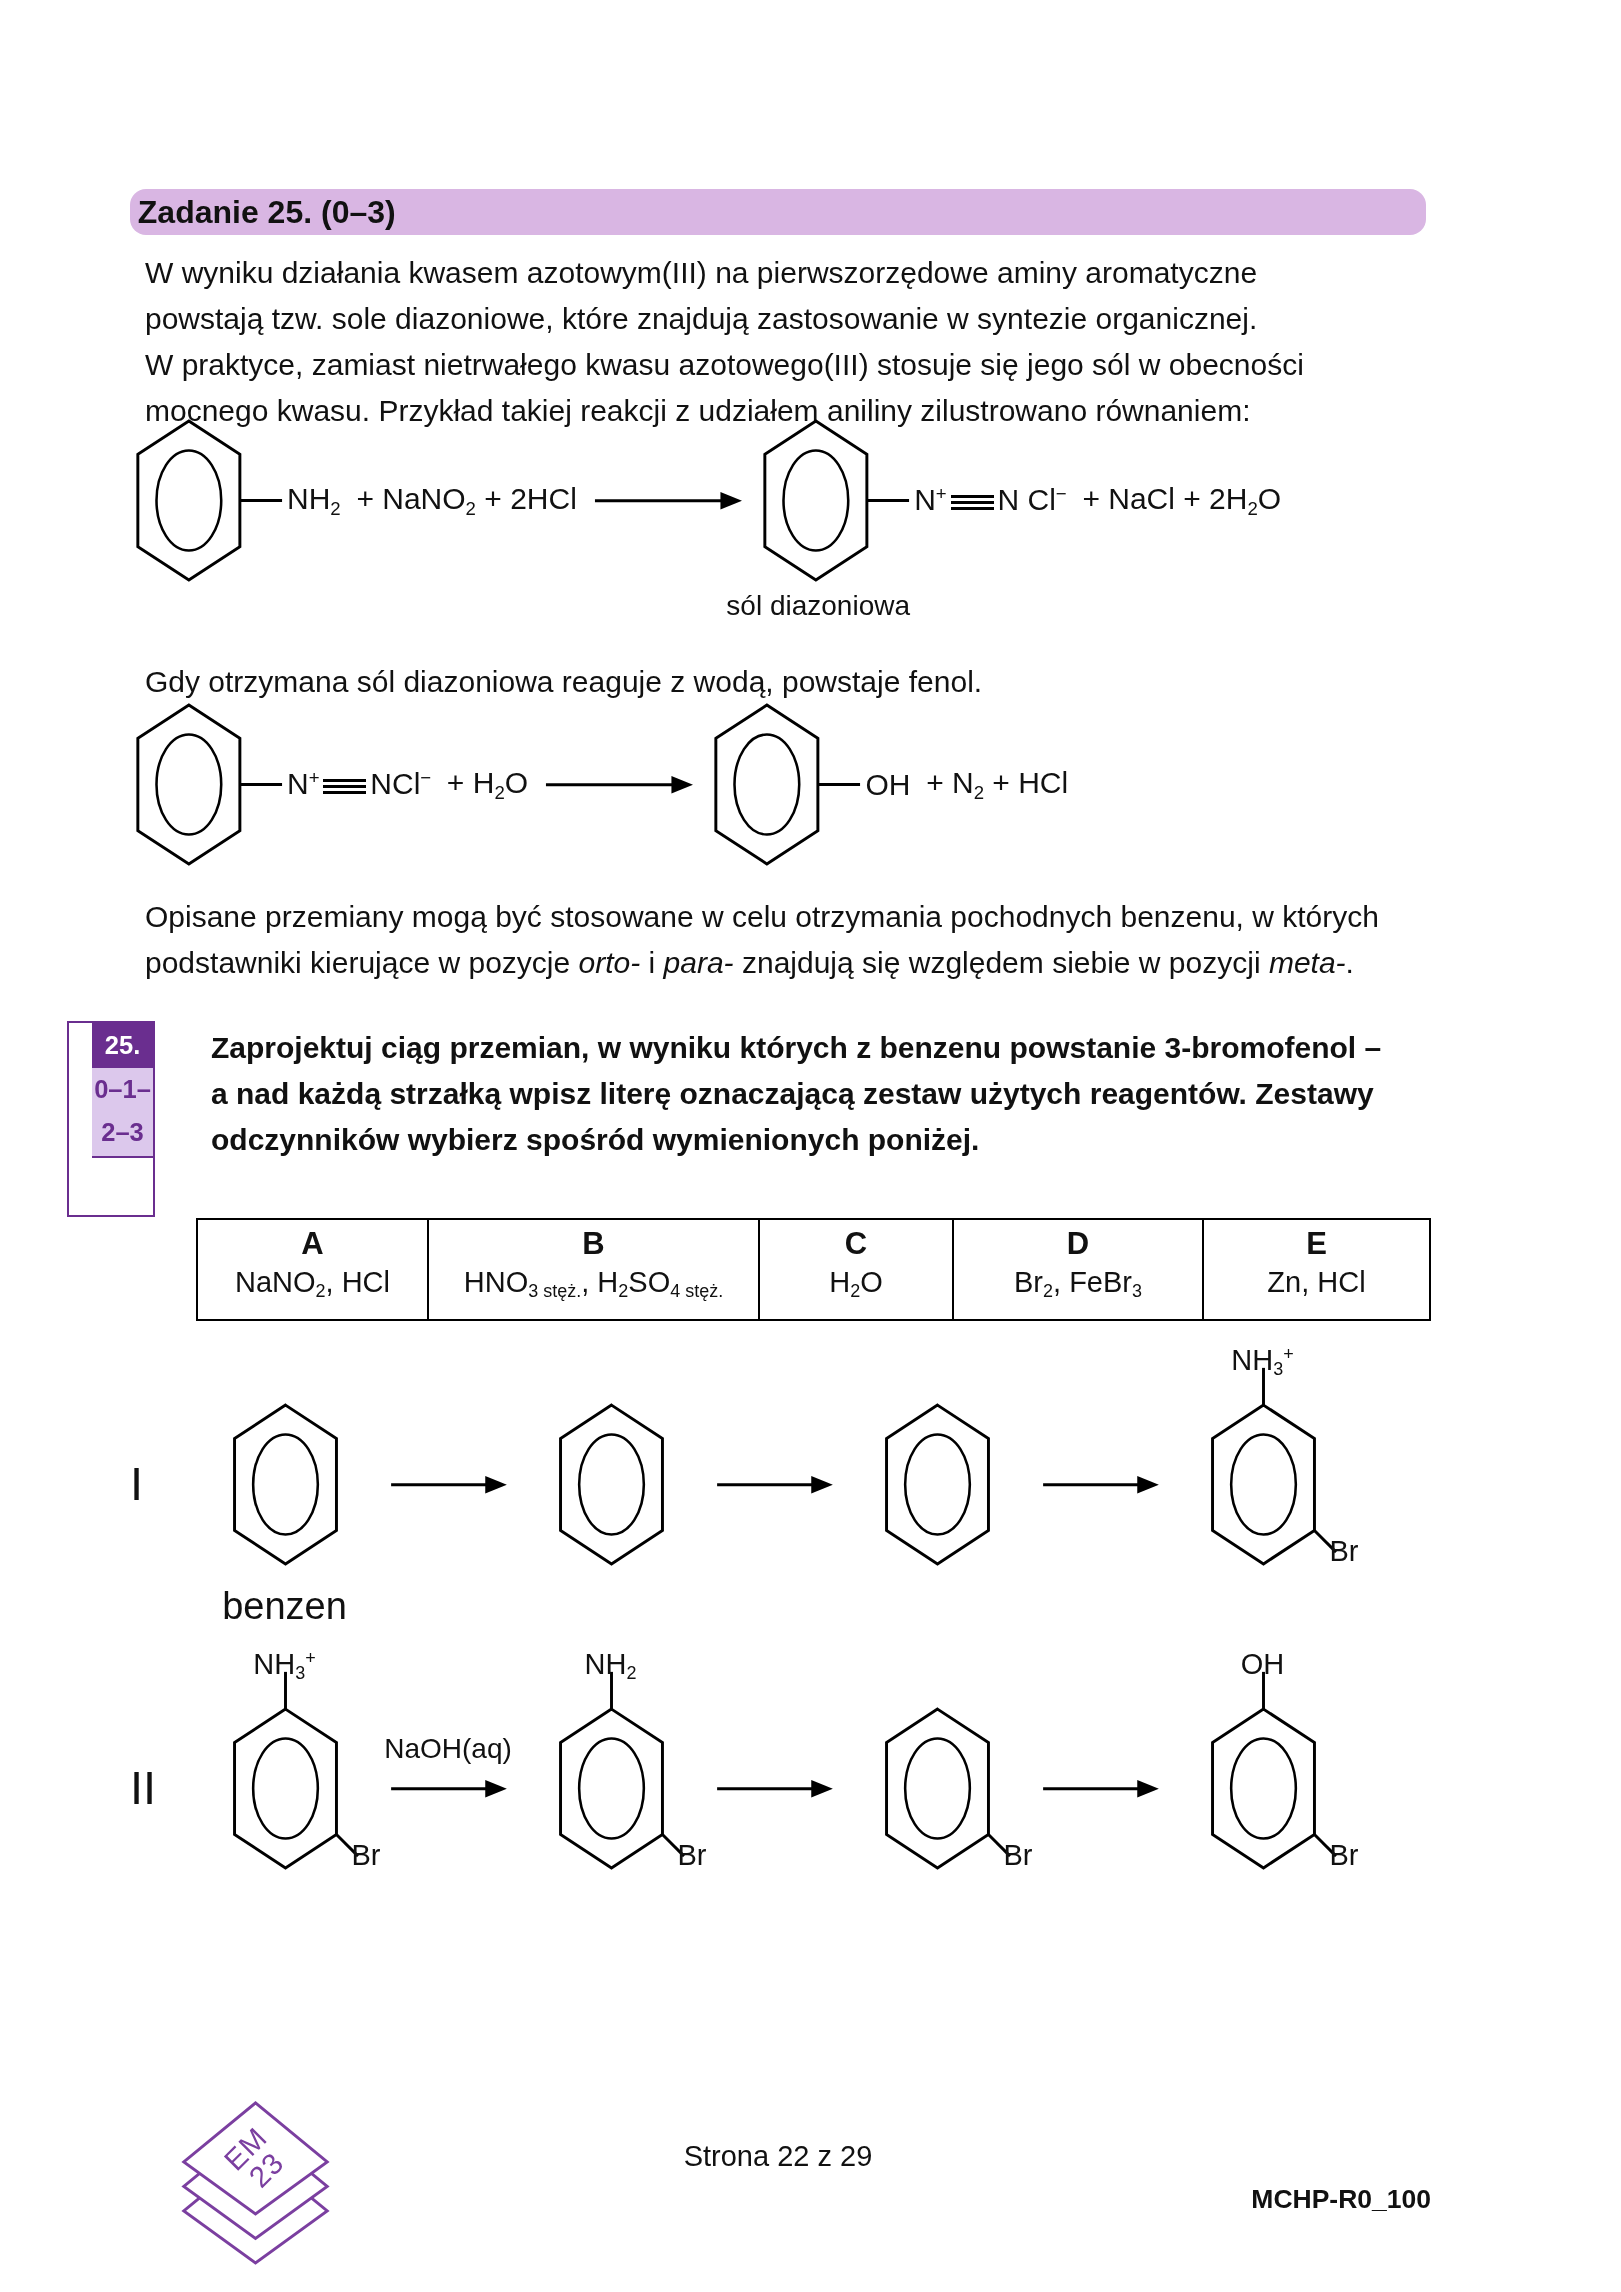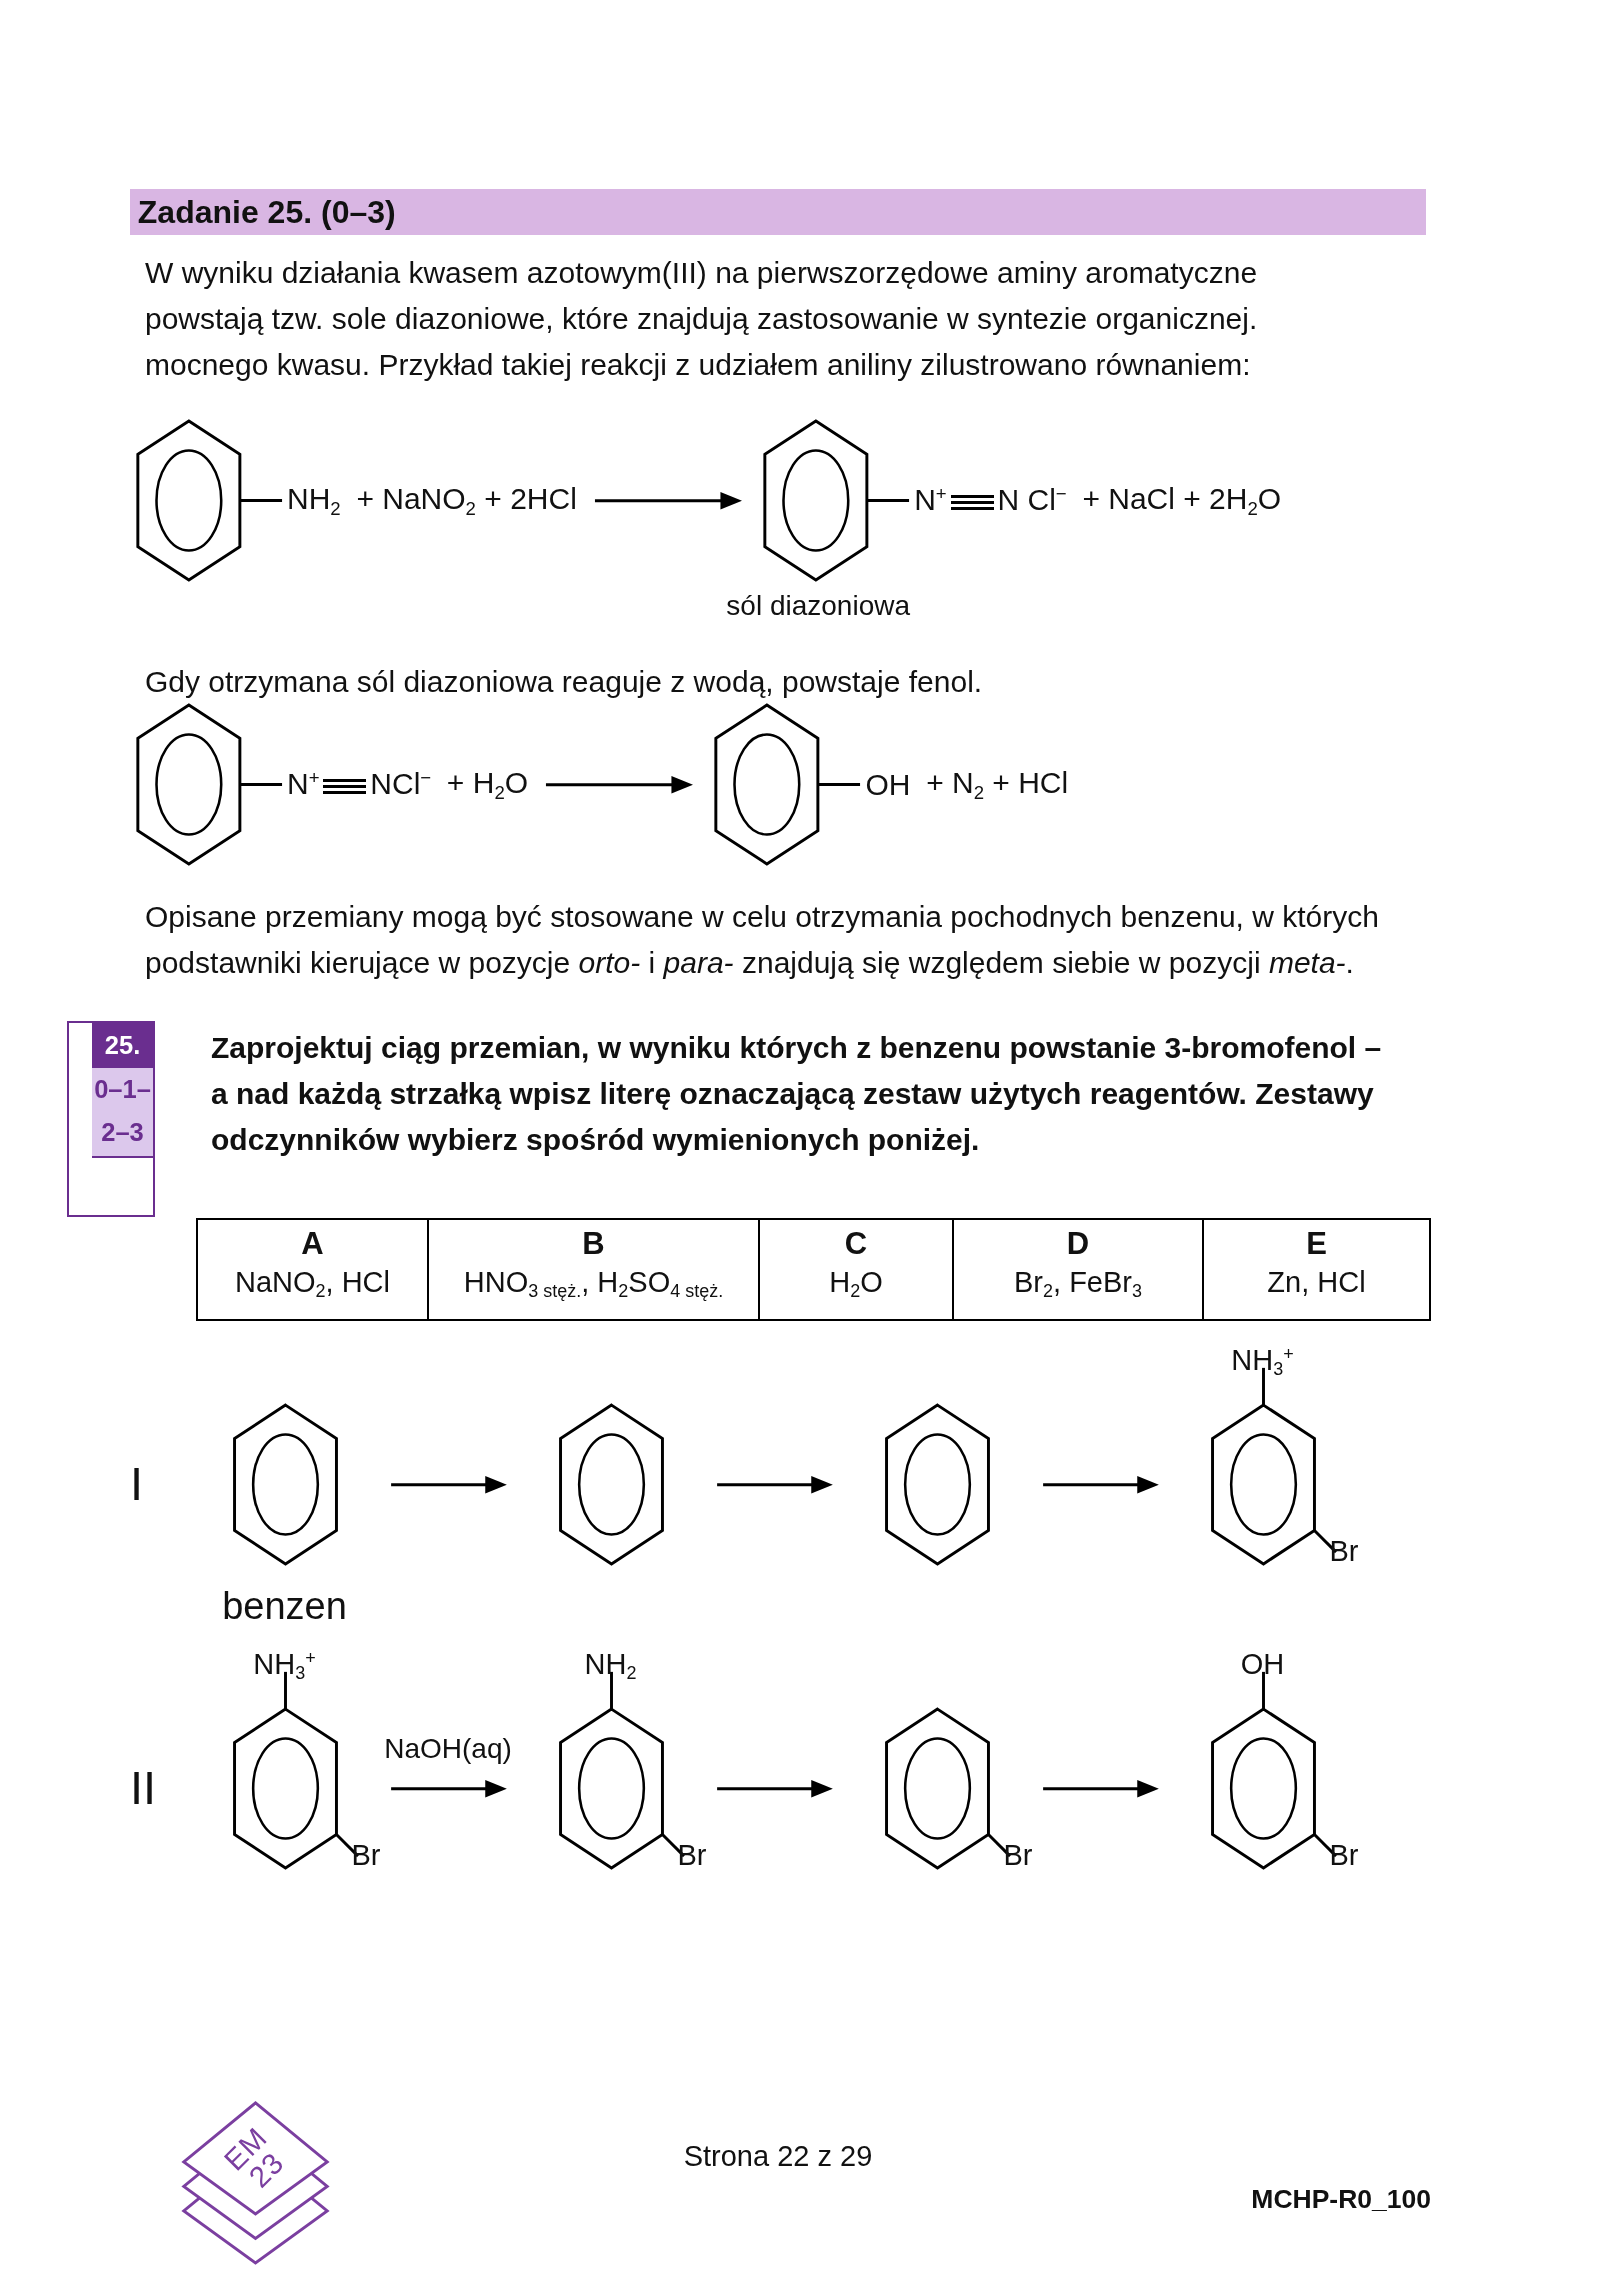"Zadanie 25. (0–3)" .bar { border-radius: none -> 16px }
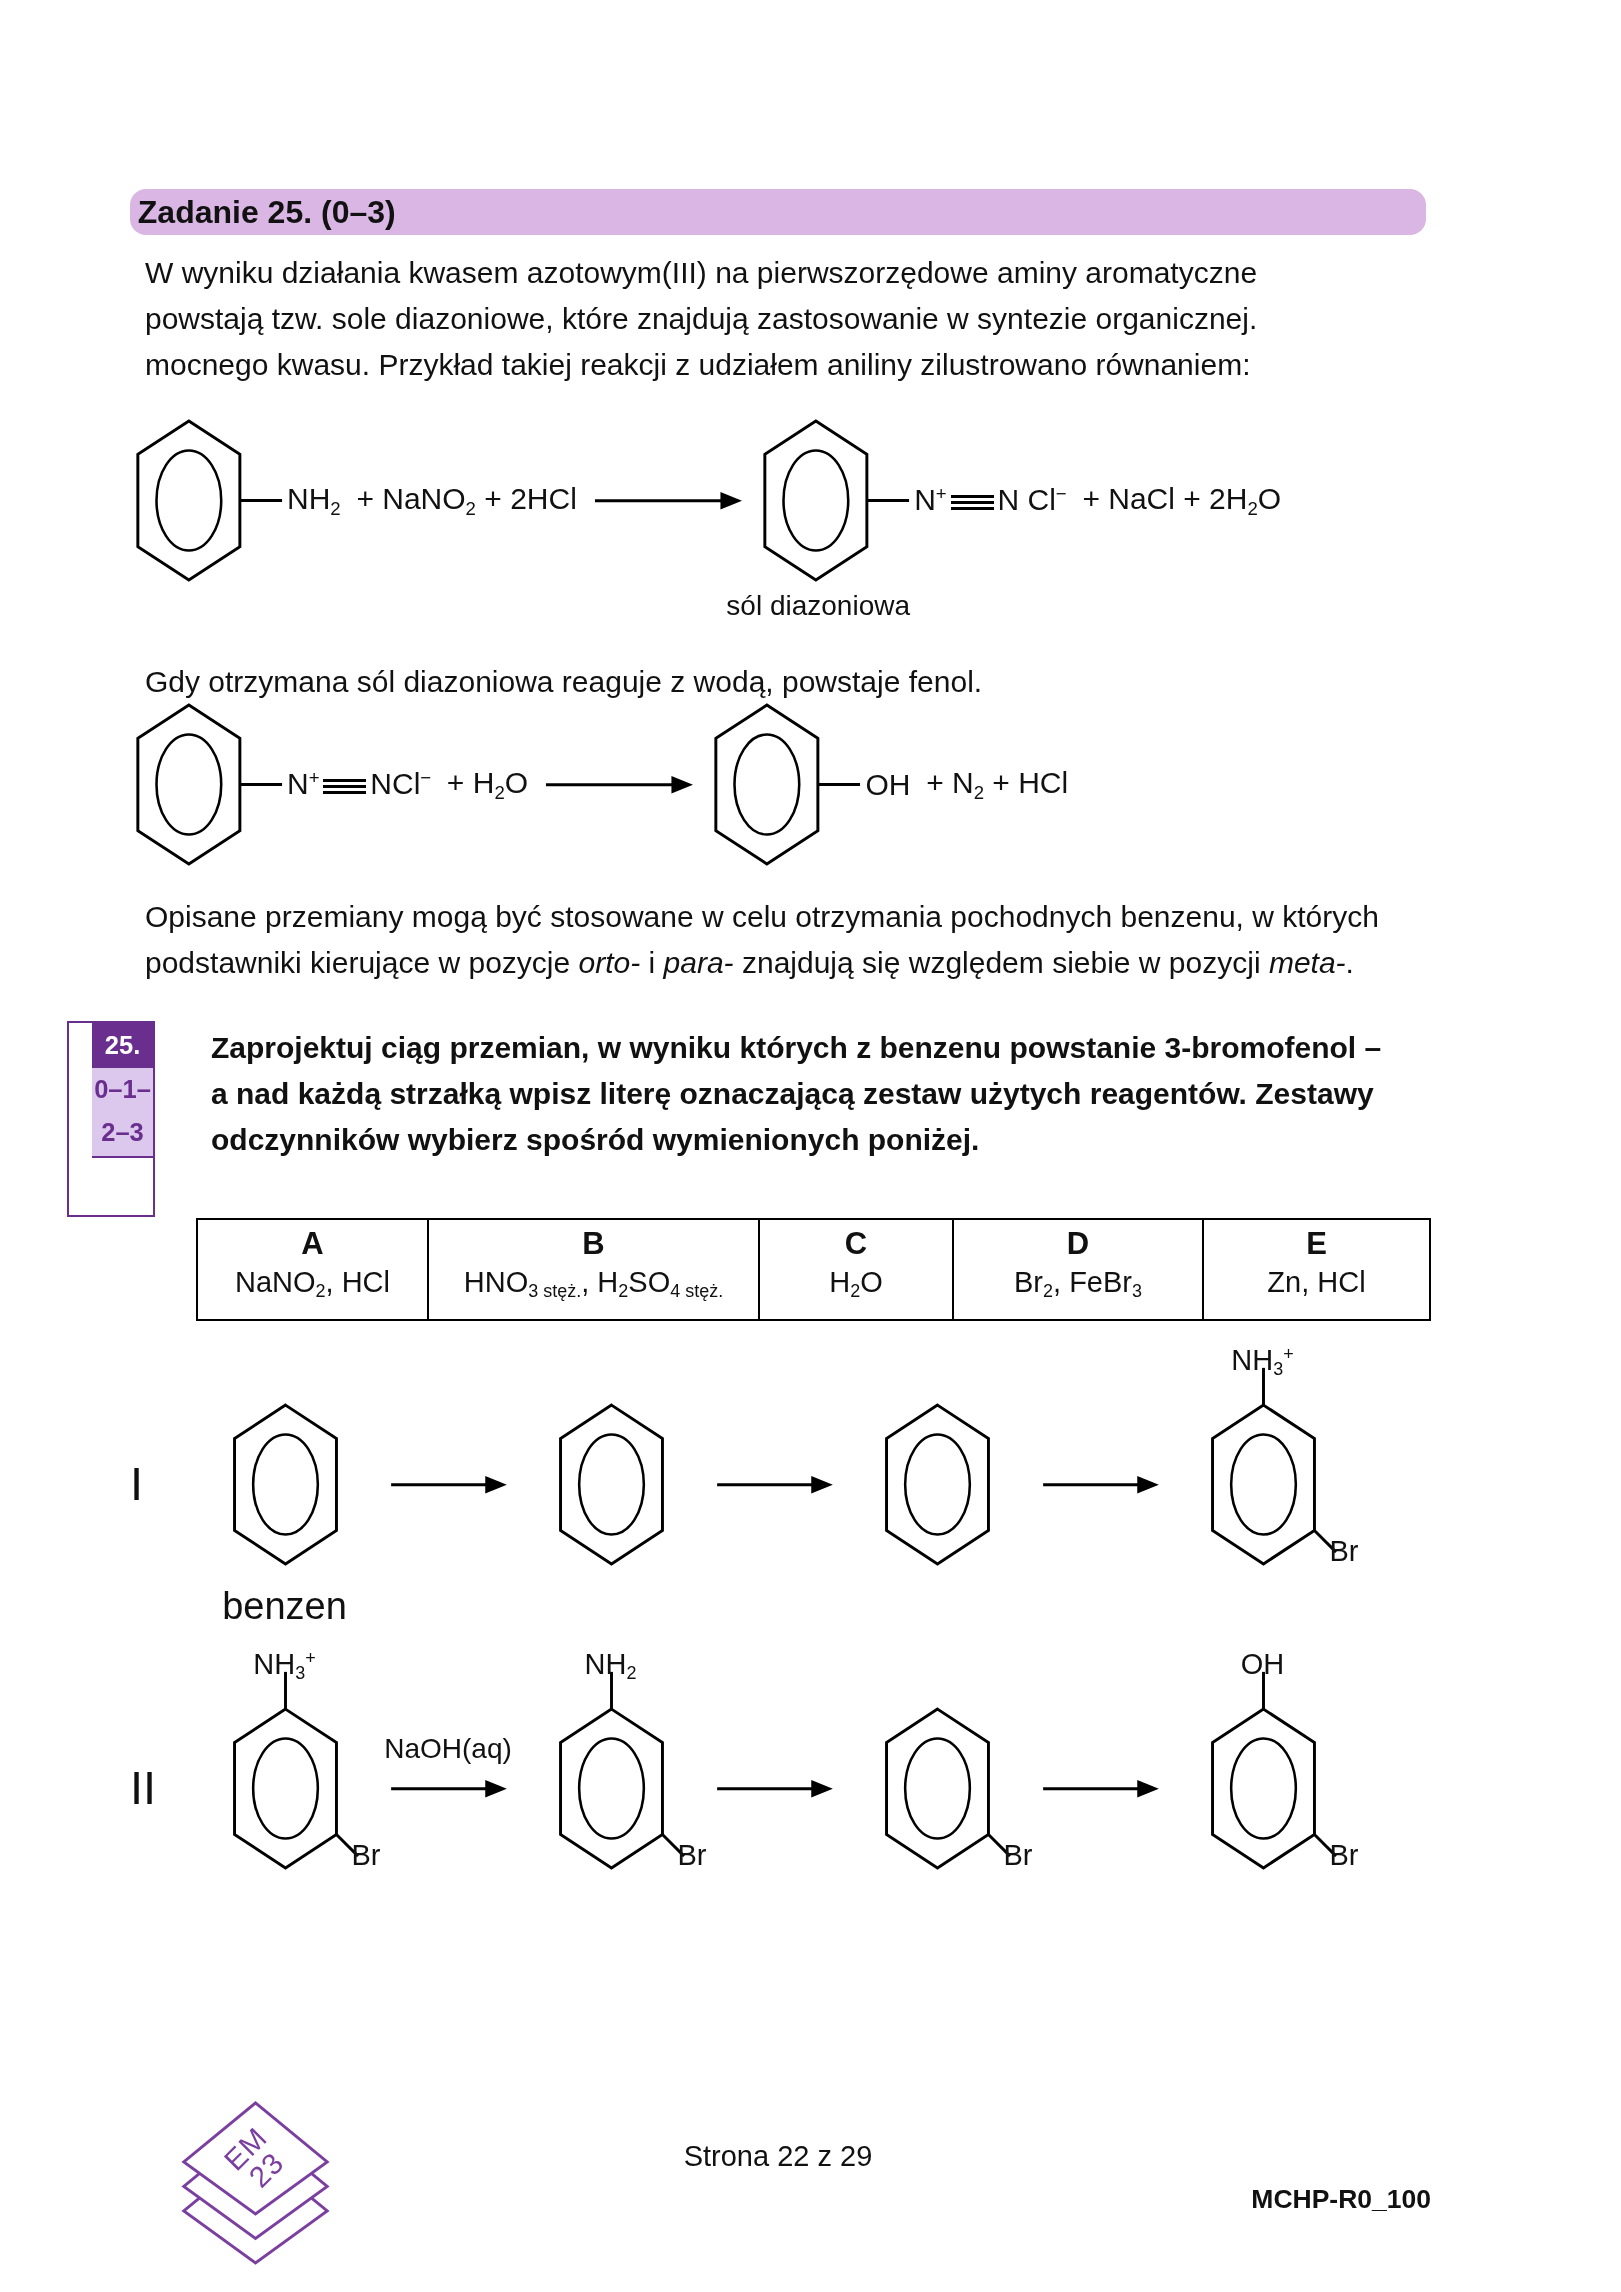"W praktyce, zamiast nietrwałego kwasu" div { html: none -> <div>W praktyce, zamiast nietrwałego kwasu azotowego(III) stosuje się jego sól w obecności</div> }
